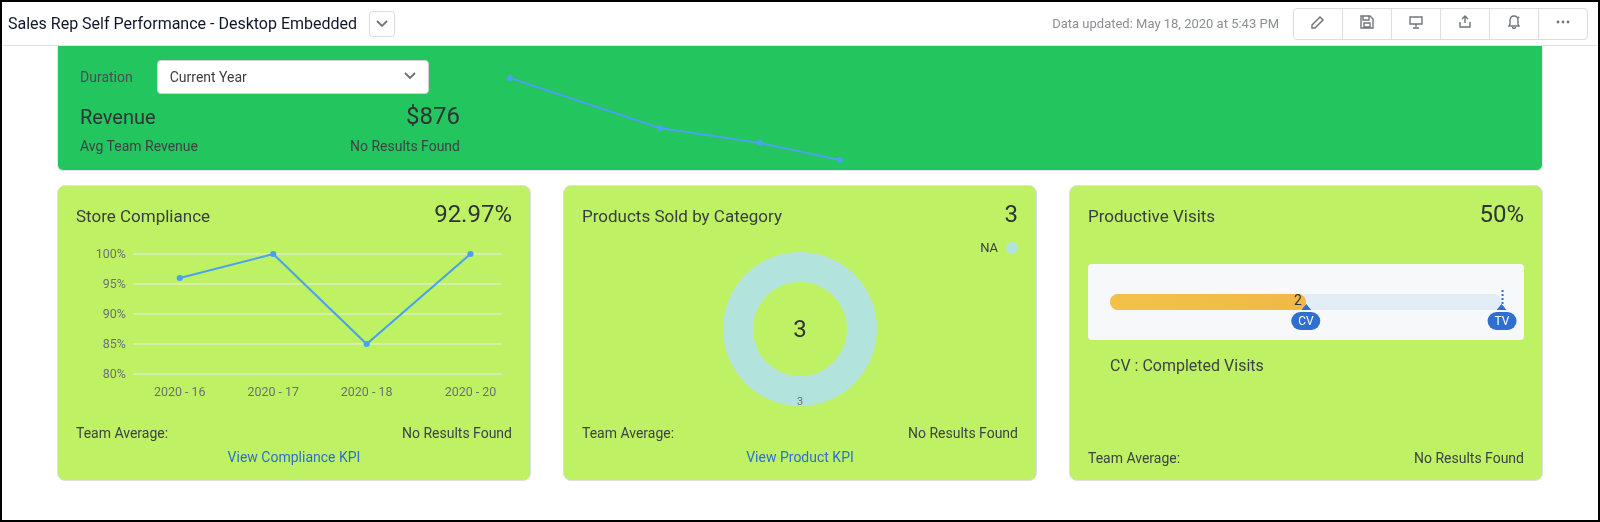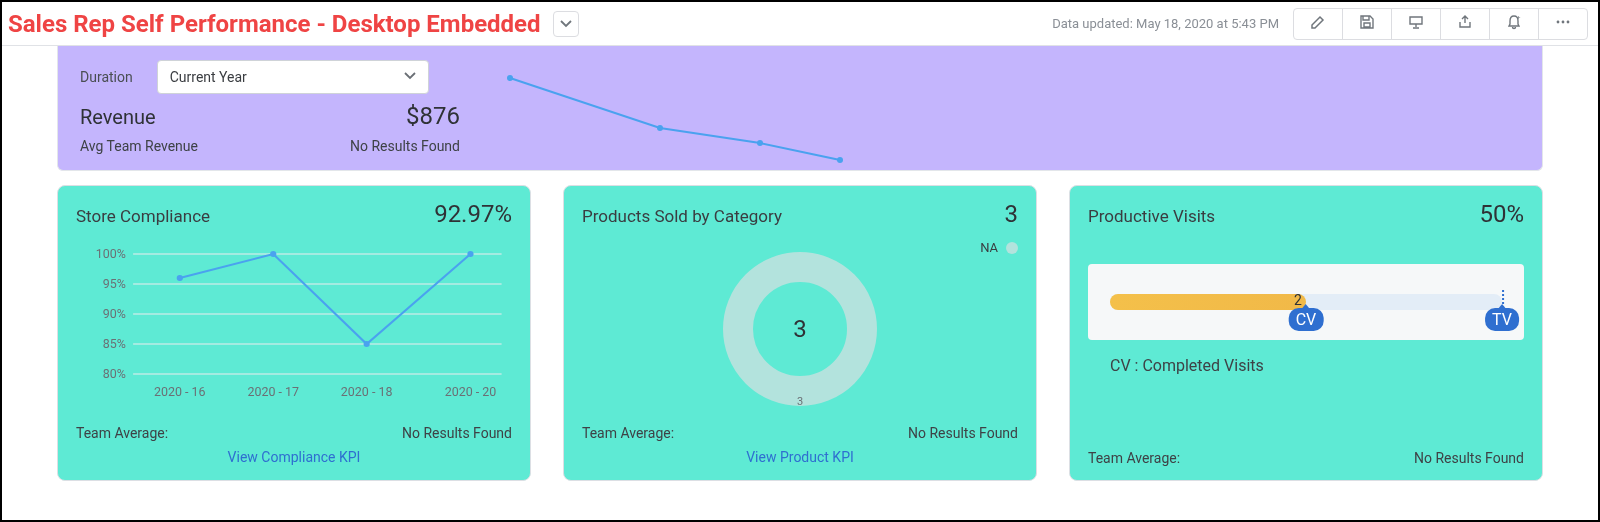"Sales Rep Self Performance -" .page-title { color: #ef4444 -> #0f172a; font-size: 24px -> 16px; font-weight: 700 -> 400 }
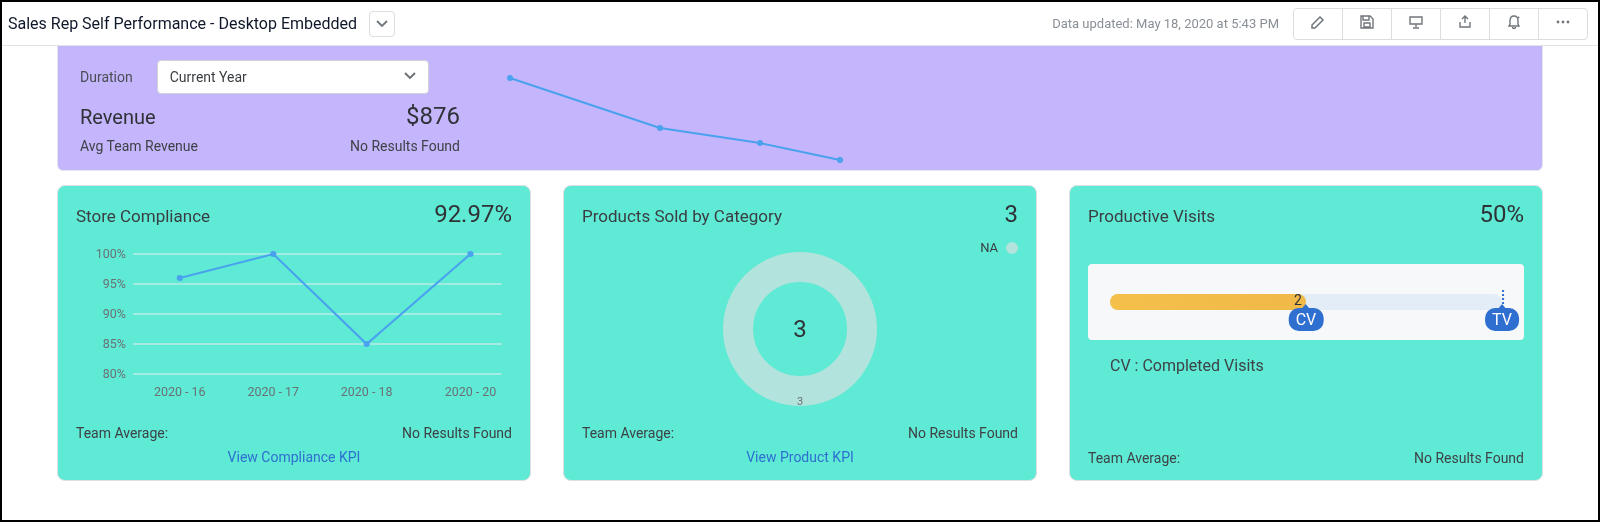"Duration" .summary-card { background: #c4b5fd -> #22c55e }
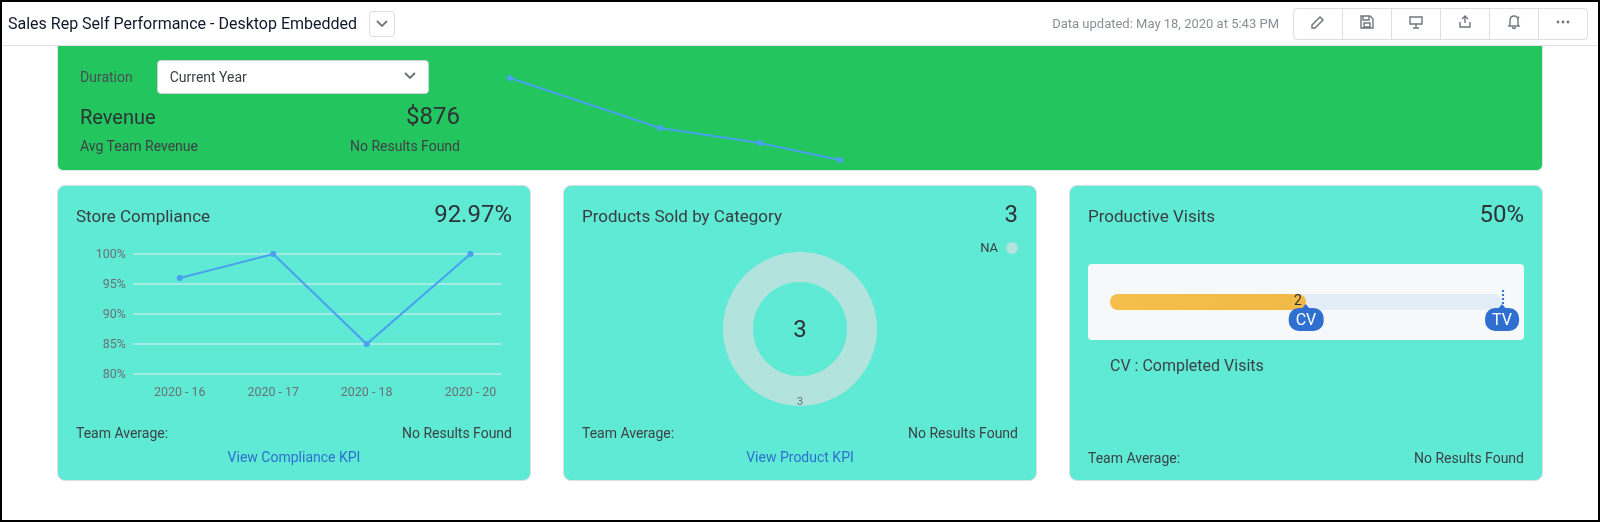"Store Compliance" .card { background: #5eead4 -> #bef264 }
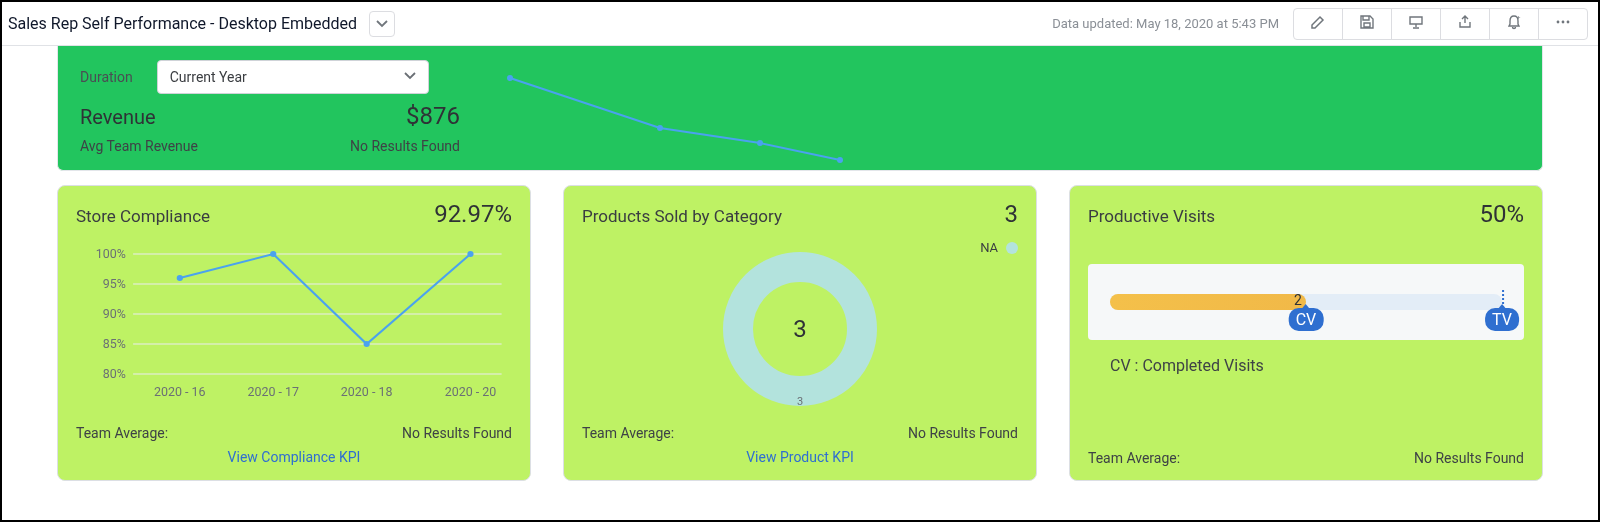"CV" .pv-marker .pill { font-size: 16px -> 12px }
